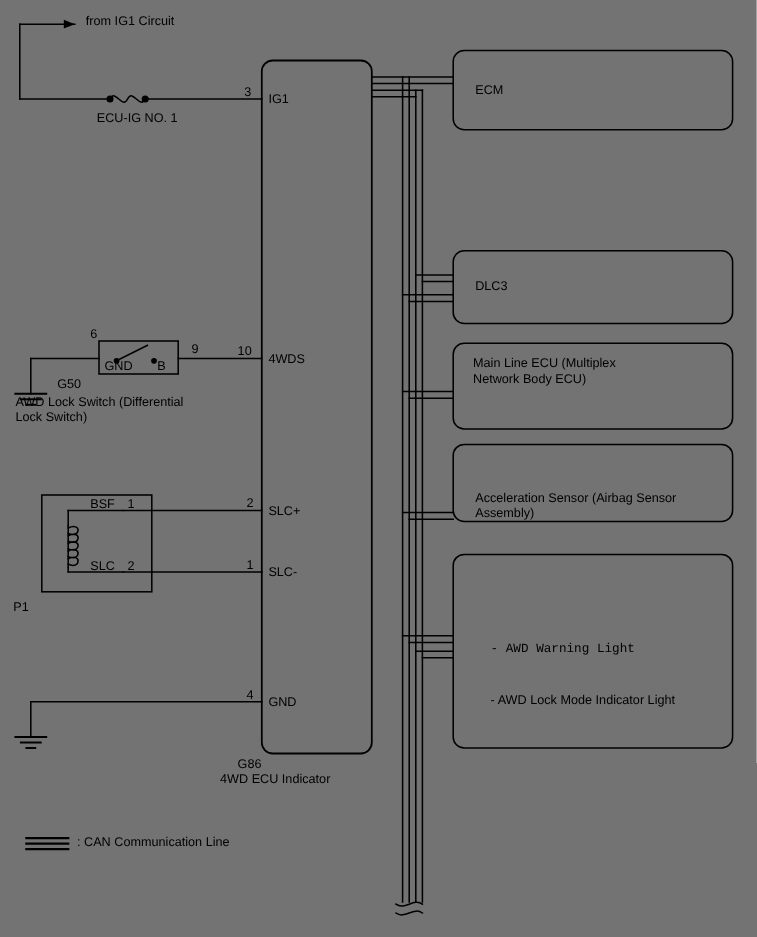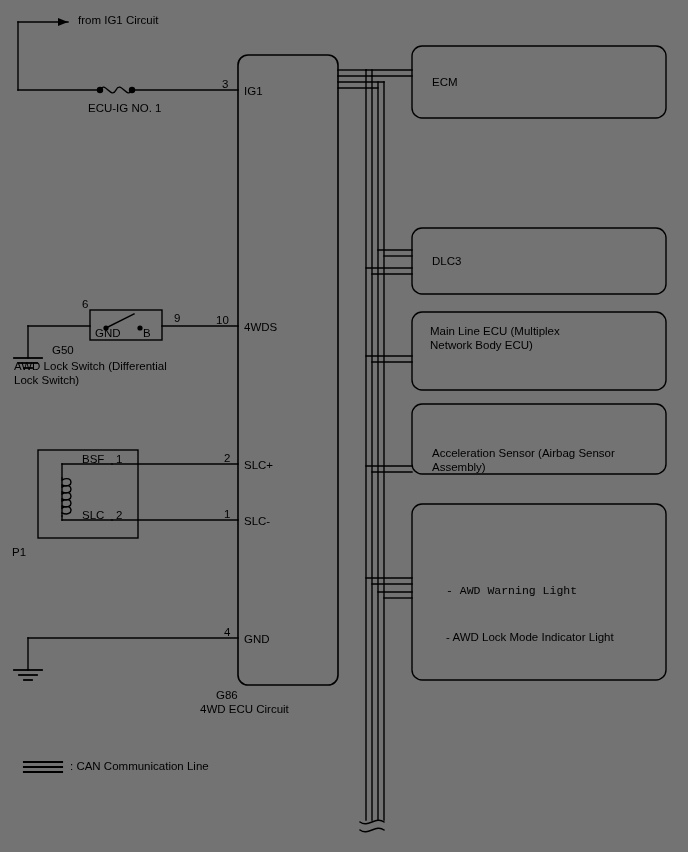"4WD ECU Circuit" div.lbl { text: Circuit -> Indicator }
